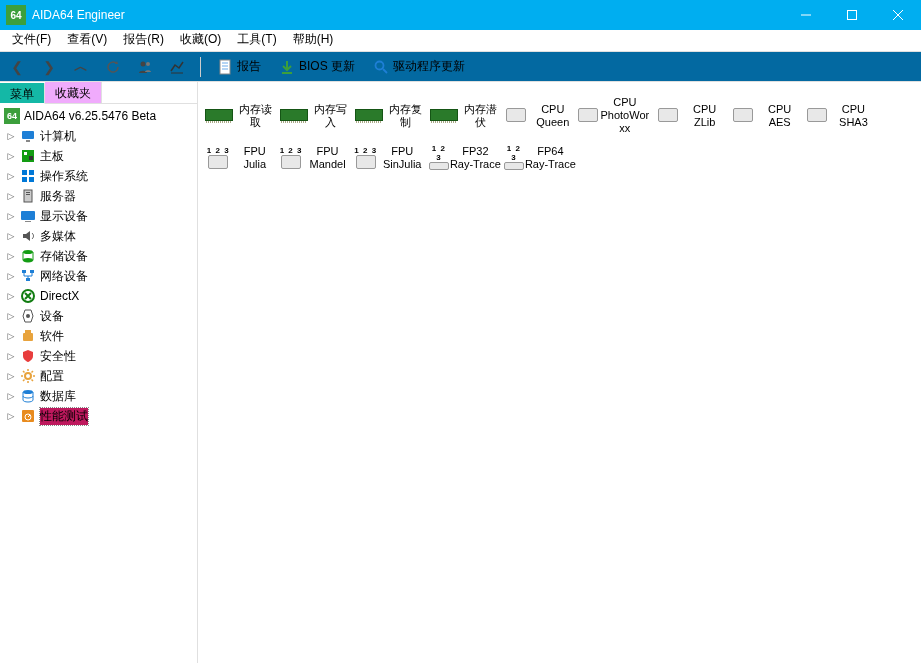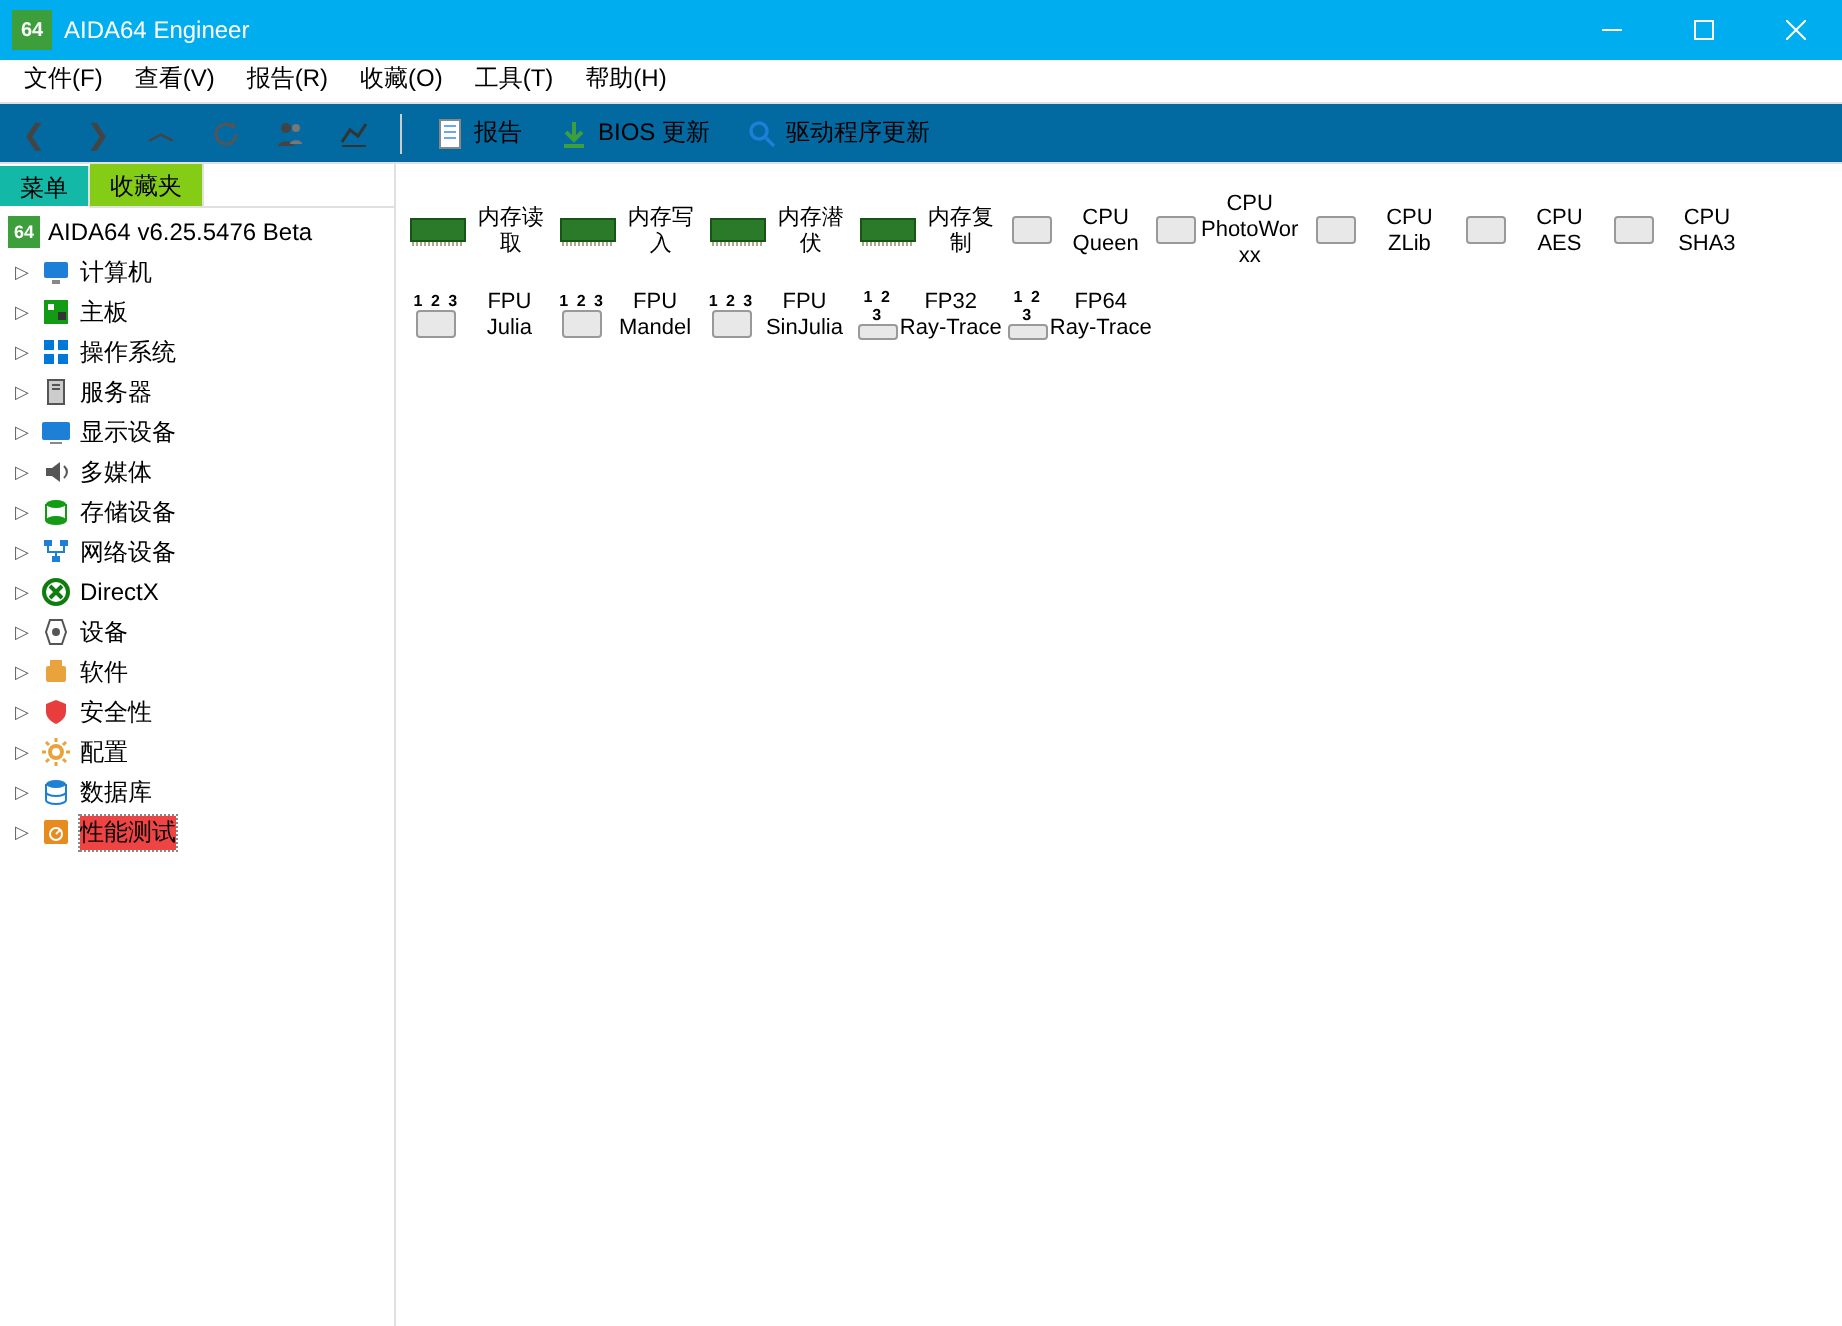"收藏夹" .tab { background: #84cc16 -> #f0abfc }
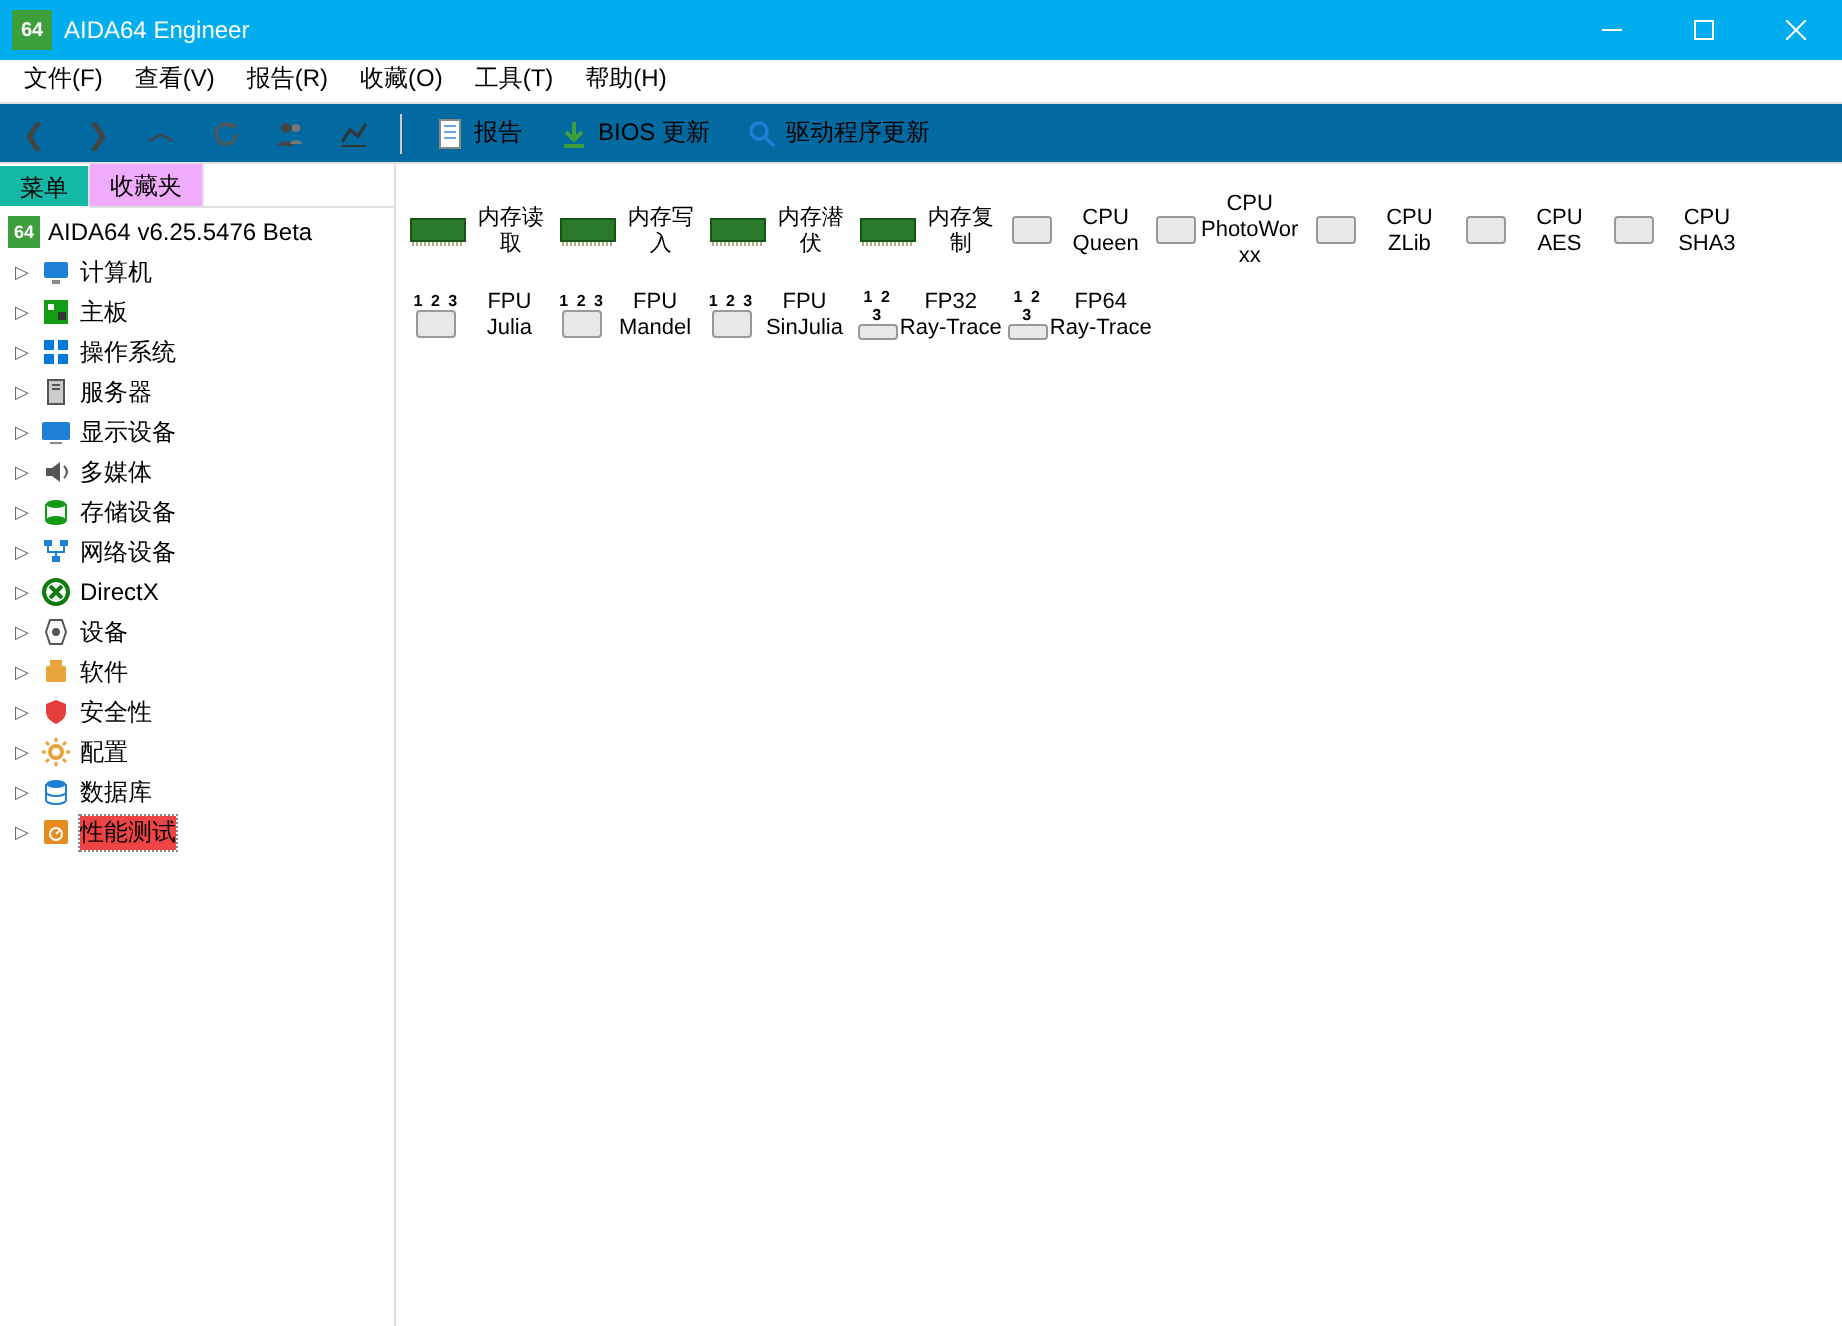"内存潜伏" div.item { order: before "内存复制" -> after "内存复制" }
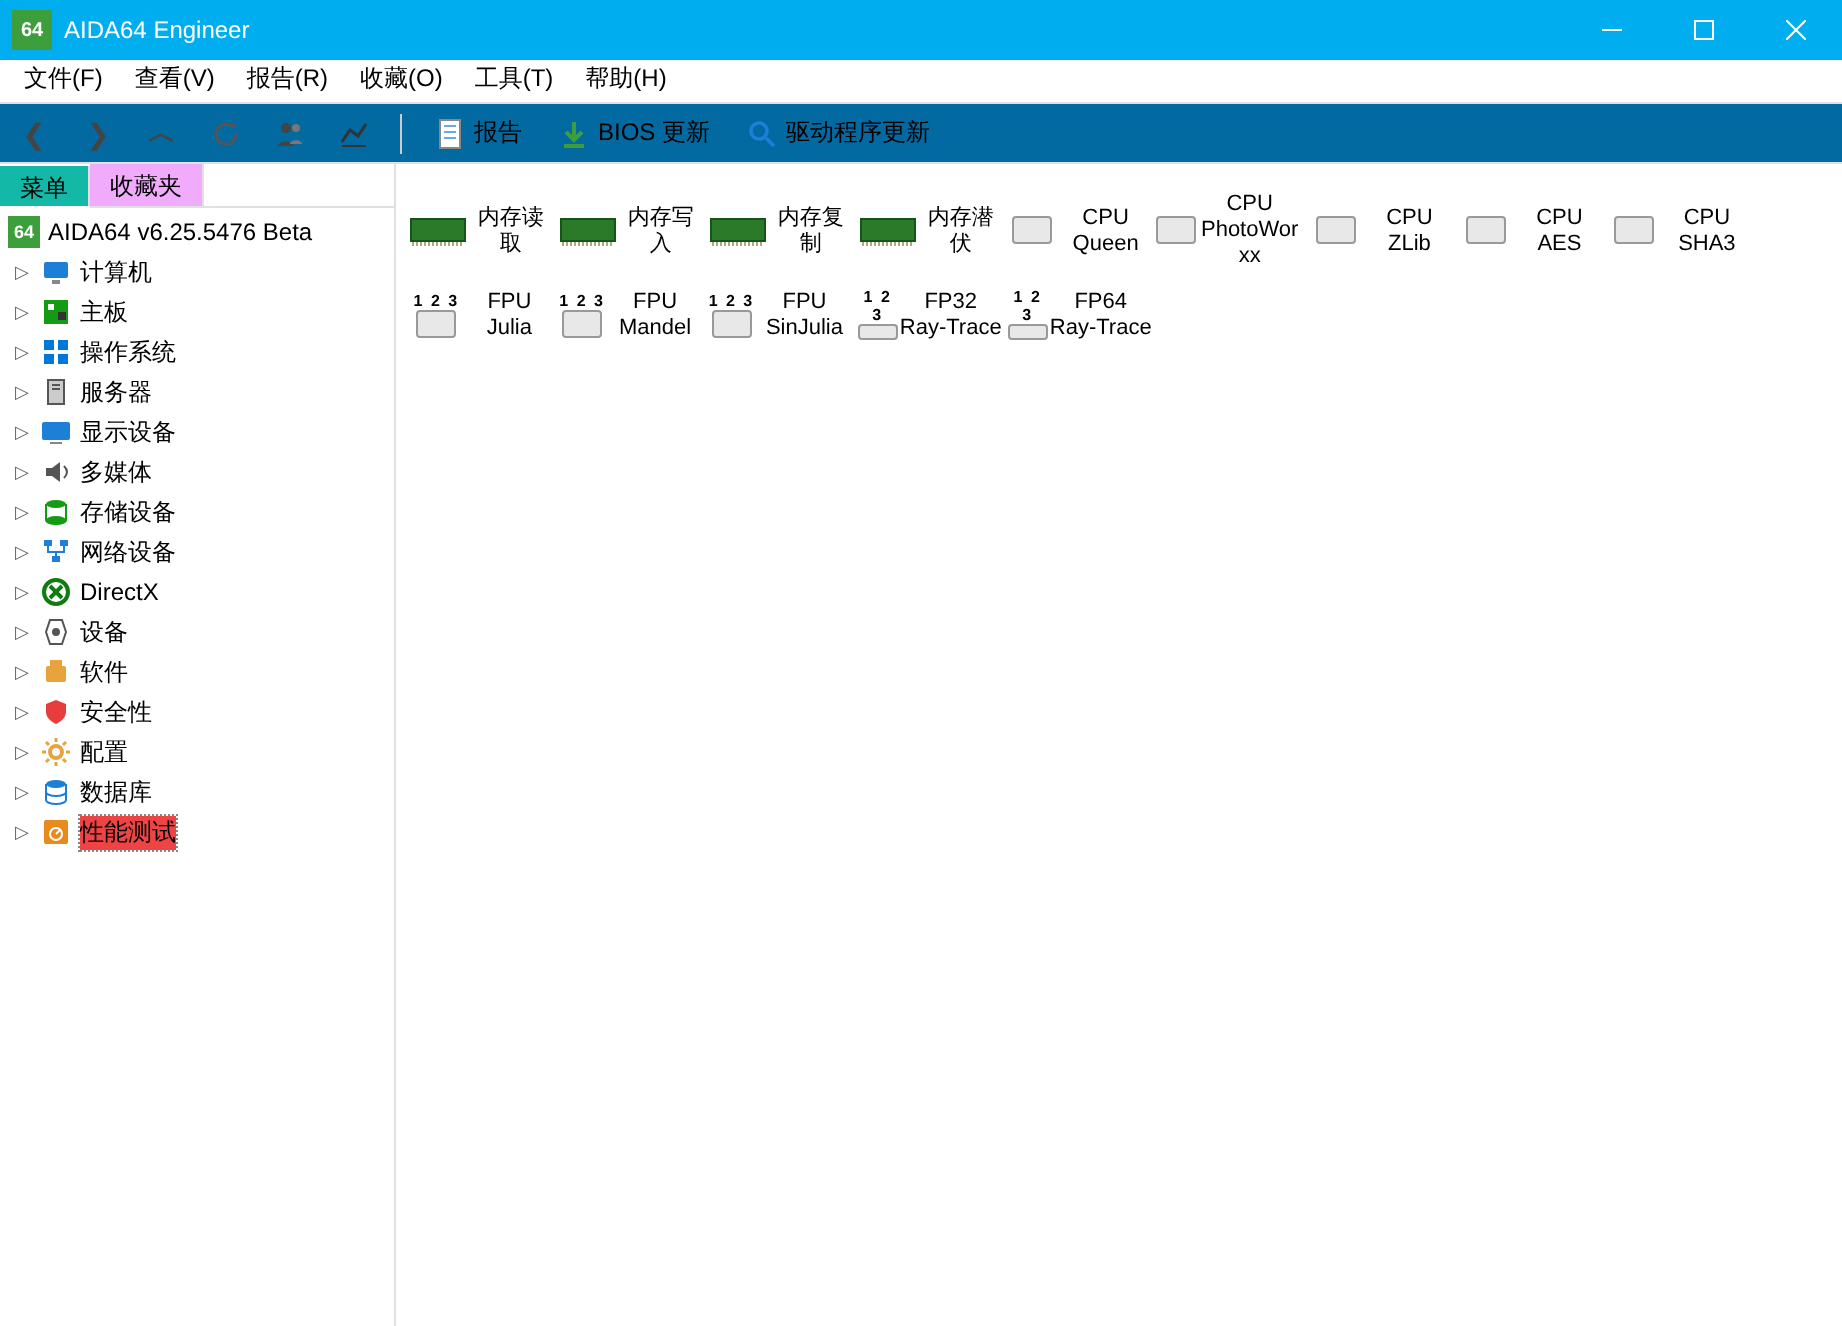"性能测试" .tree-row.selected .label { background: #ef4444 -> #be185d }
